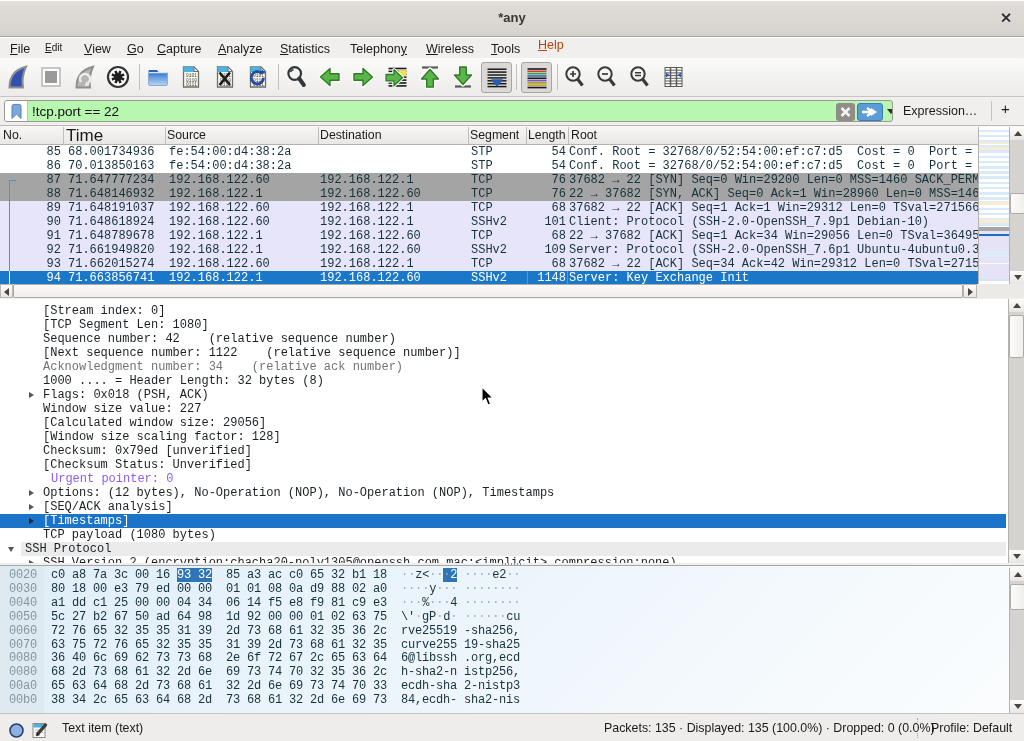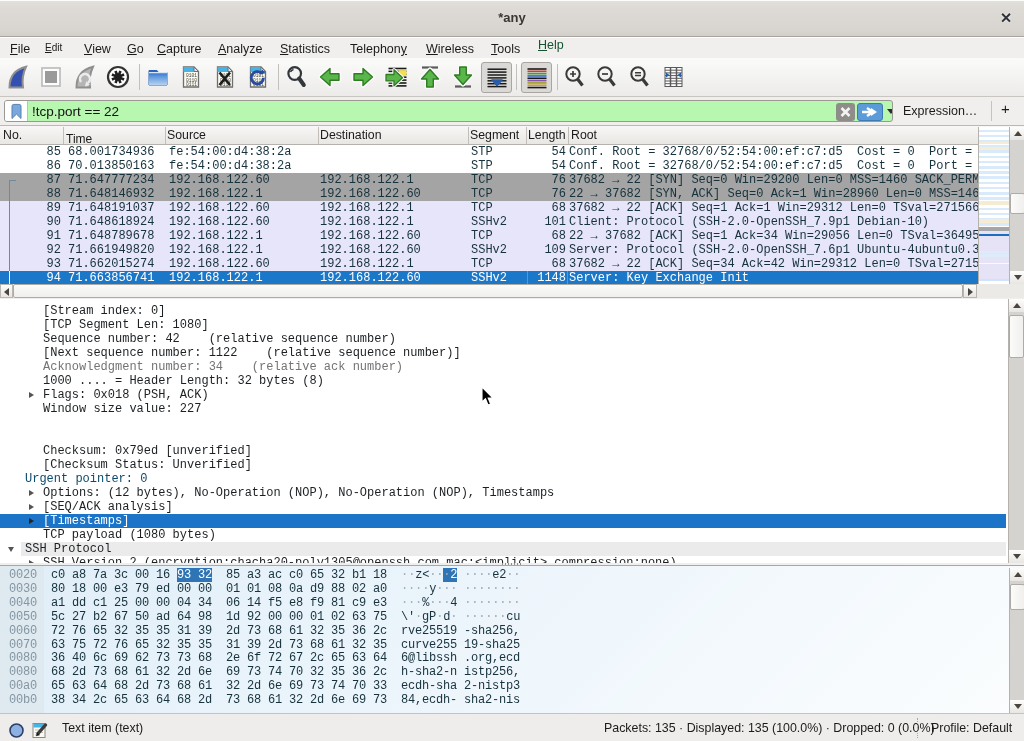"Help" div.abs { color: #14532d -> #c2410c }
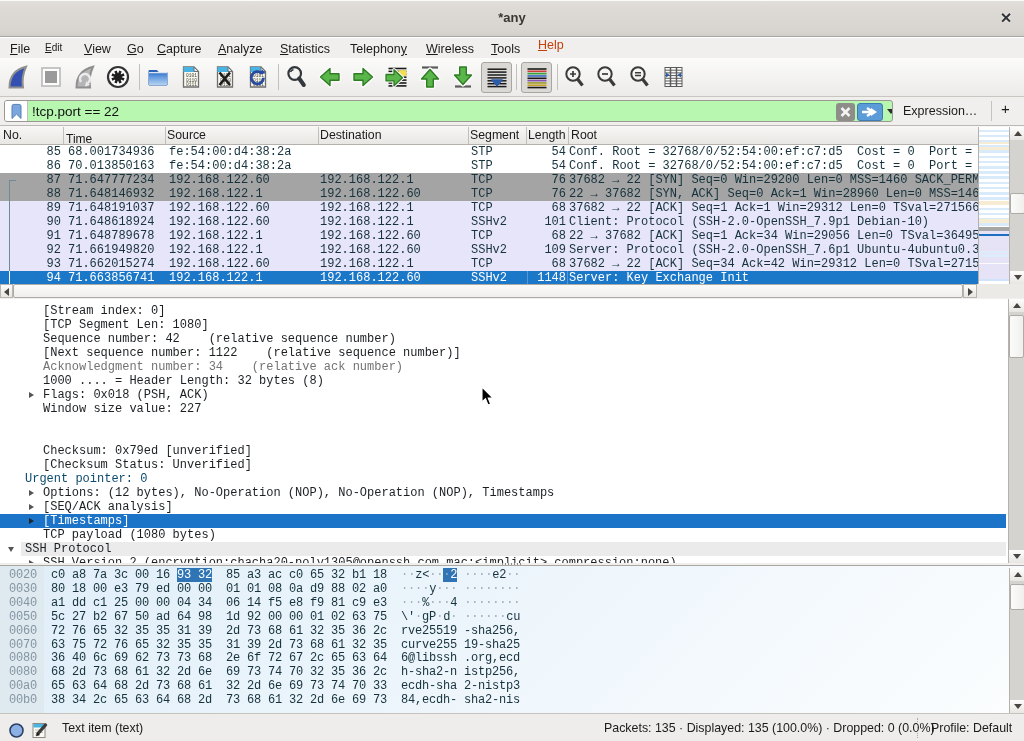"Time" div.abs { font-size: 12px -> 17px; top: 6px -> 0 }
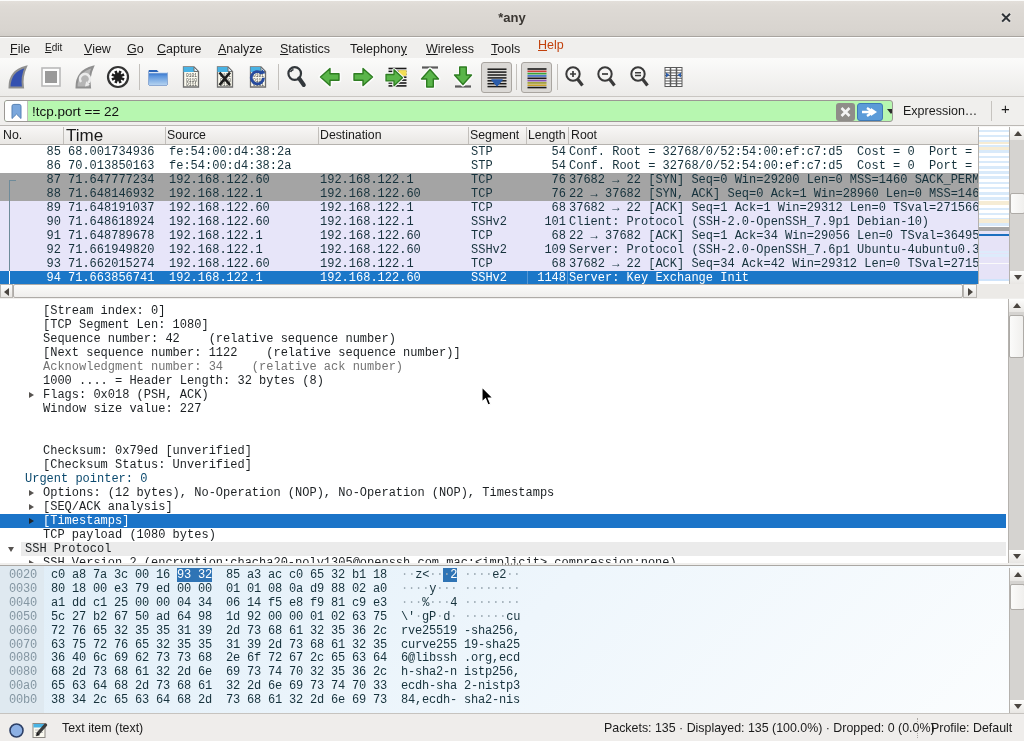"[Calculated window size: 29056]" div.abs { html: none -> <div>[Calculated window size: 29056]</div> }
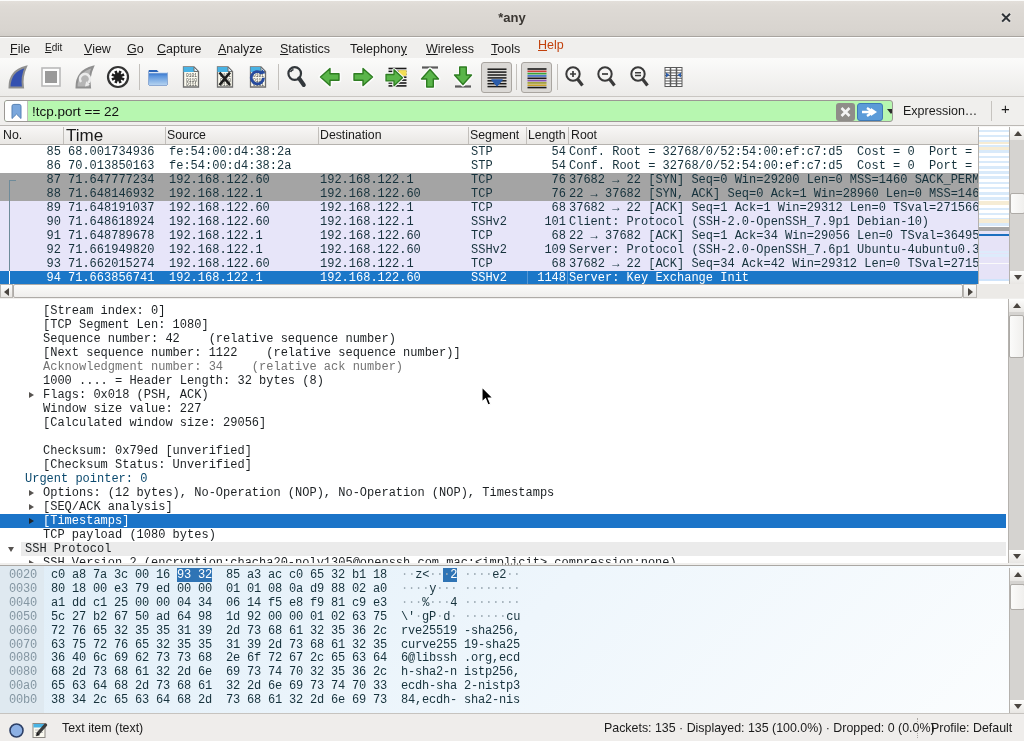"[Window size scaling factor: 128]" div.abs { html: none -> <div>[Window size scaling factor: 128]</div> }
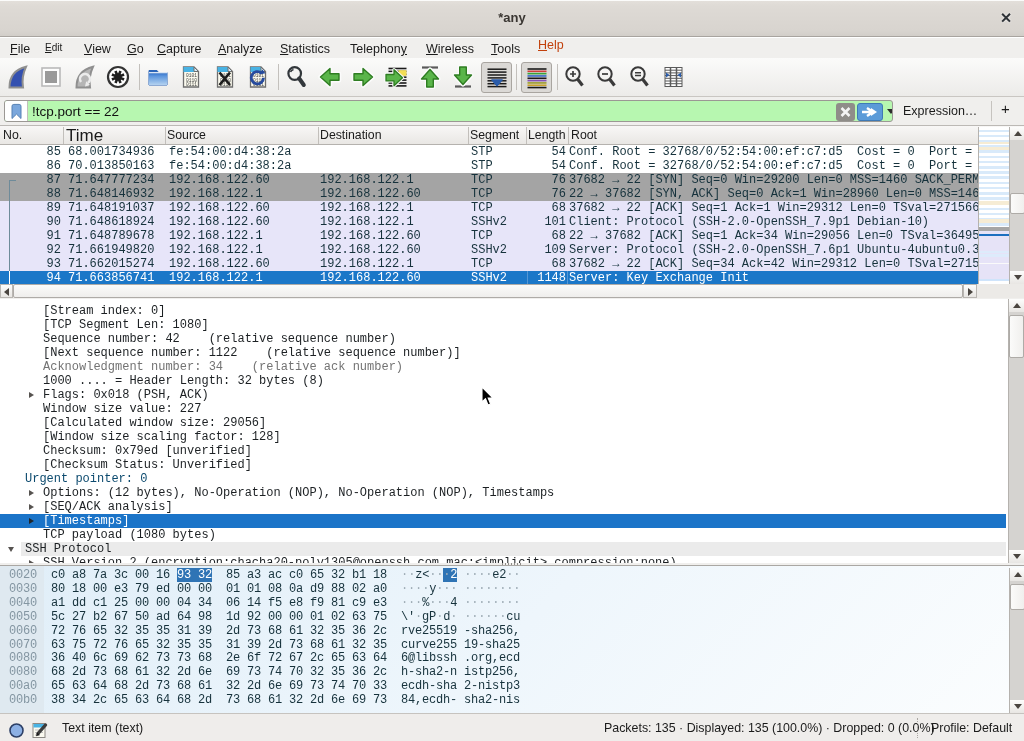"Urgent pointer: 0" div.abs { color: #0c4a6e -> #8b5cf6; left: 25px -> 51px }
